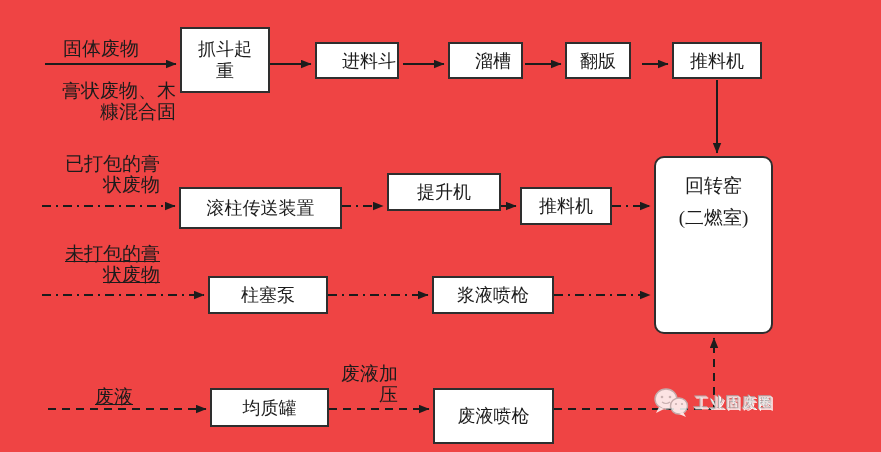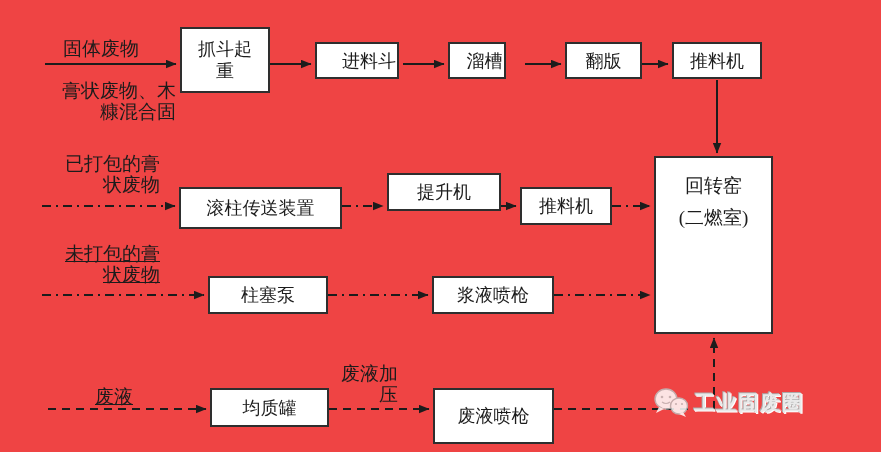"溜槽" div.box { width: 58px -> 75px }
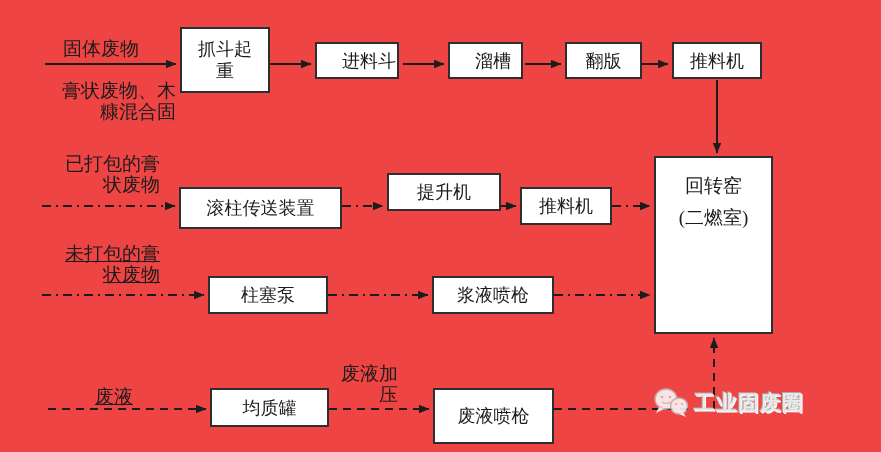"翻版" div.box { width: 77px -> 66px }
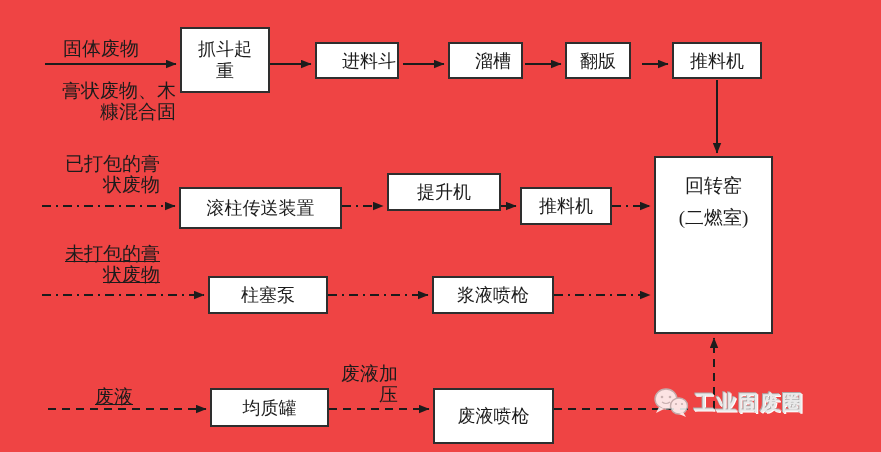"回转窑" .box.kiln { border-radius: none -> 10px }
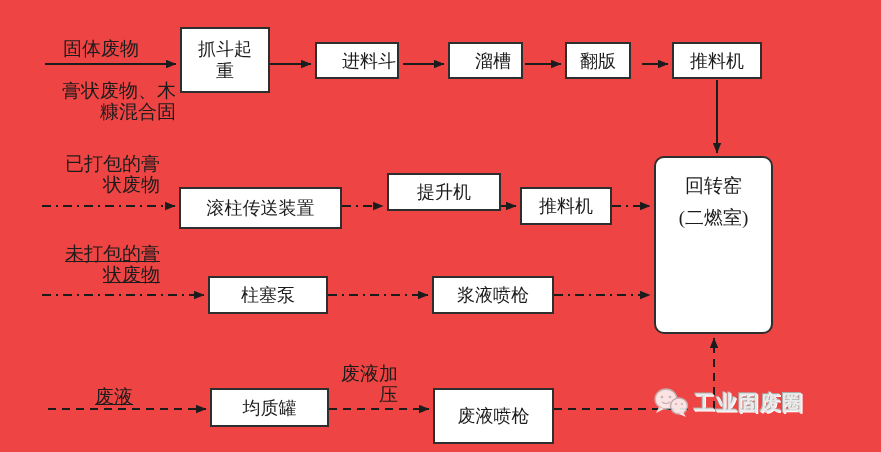"工业固废圈" .wm-text { font-size: 21px -> 15px; font-weight: bold -> none }
